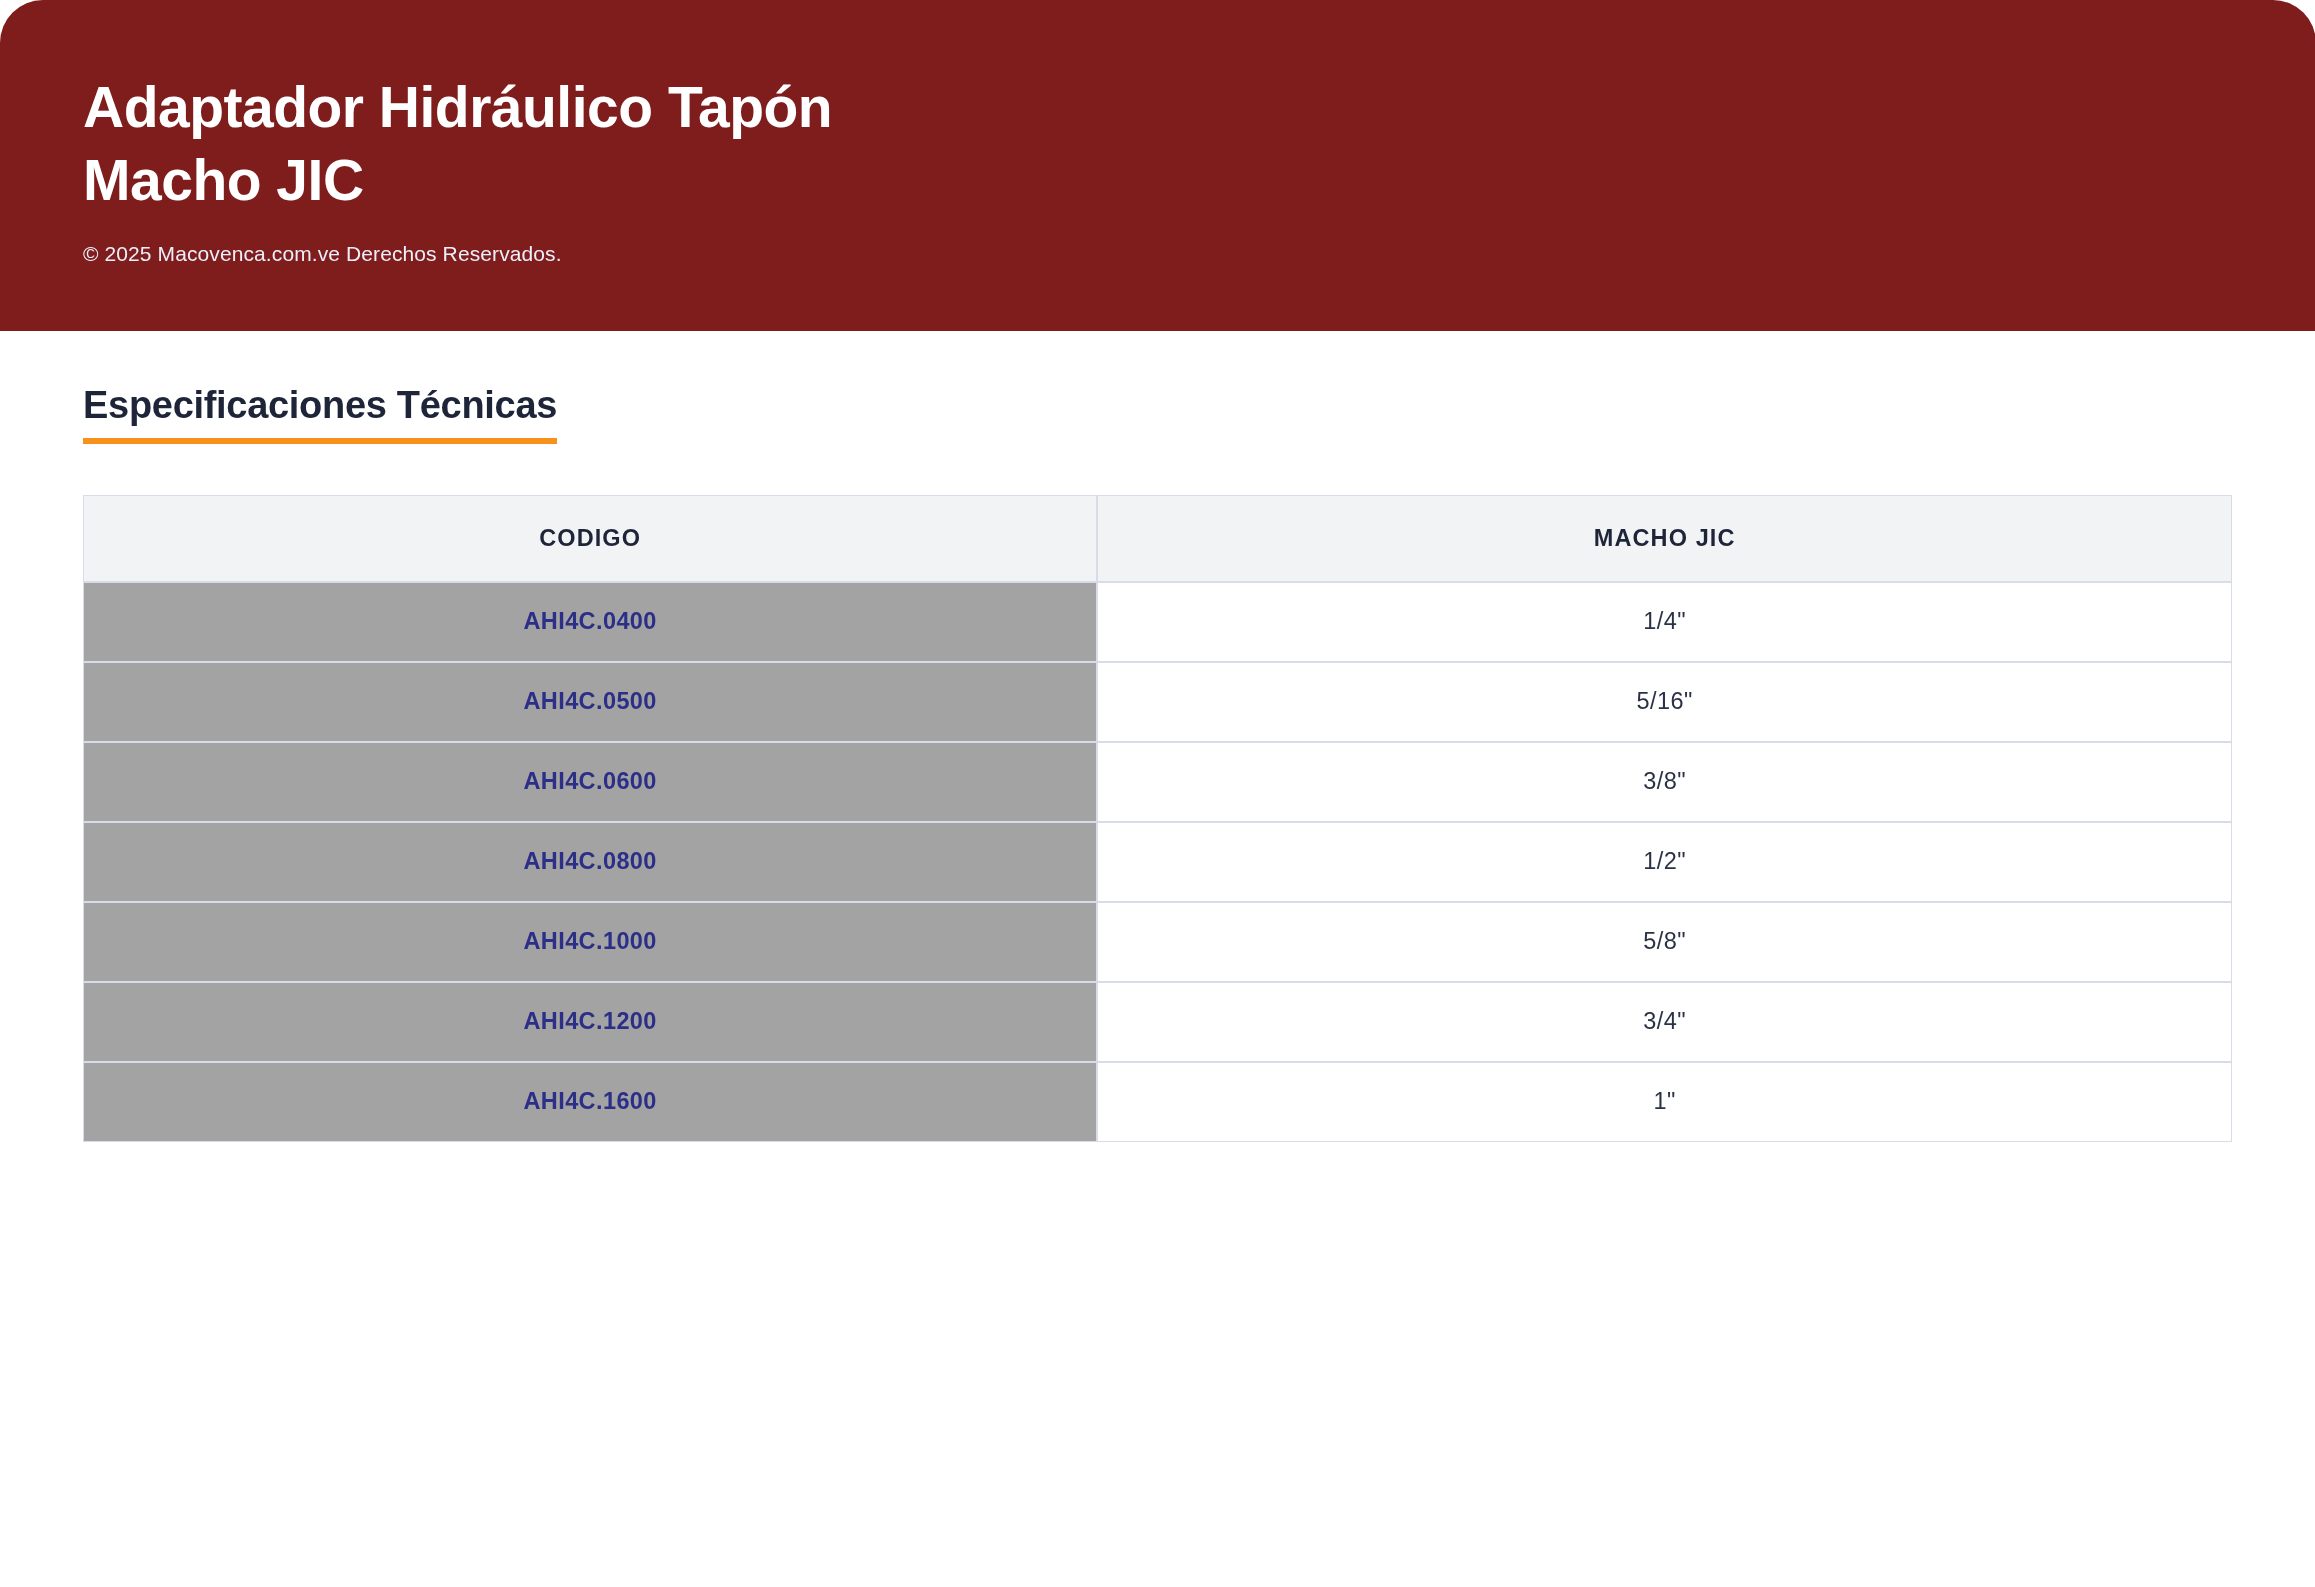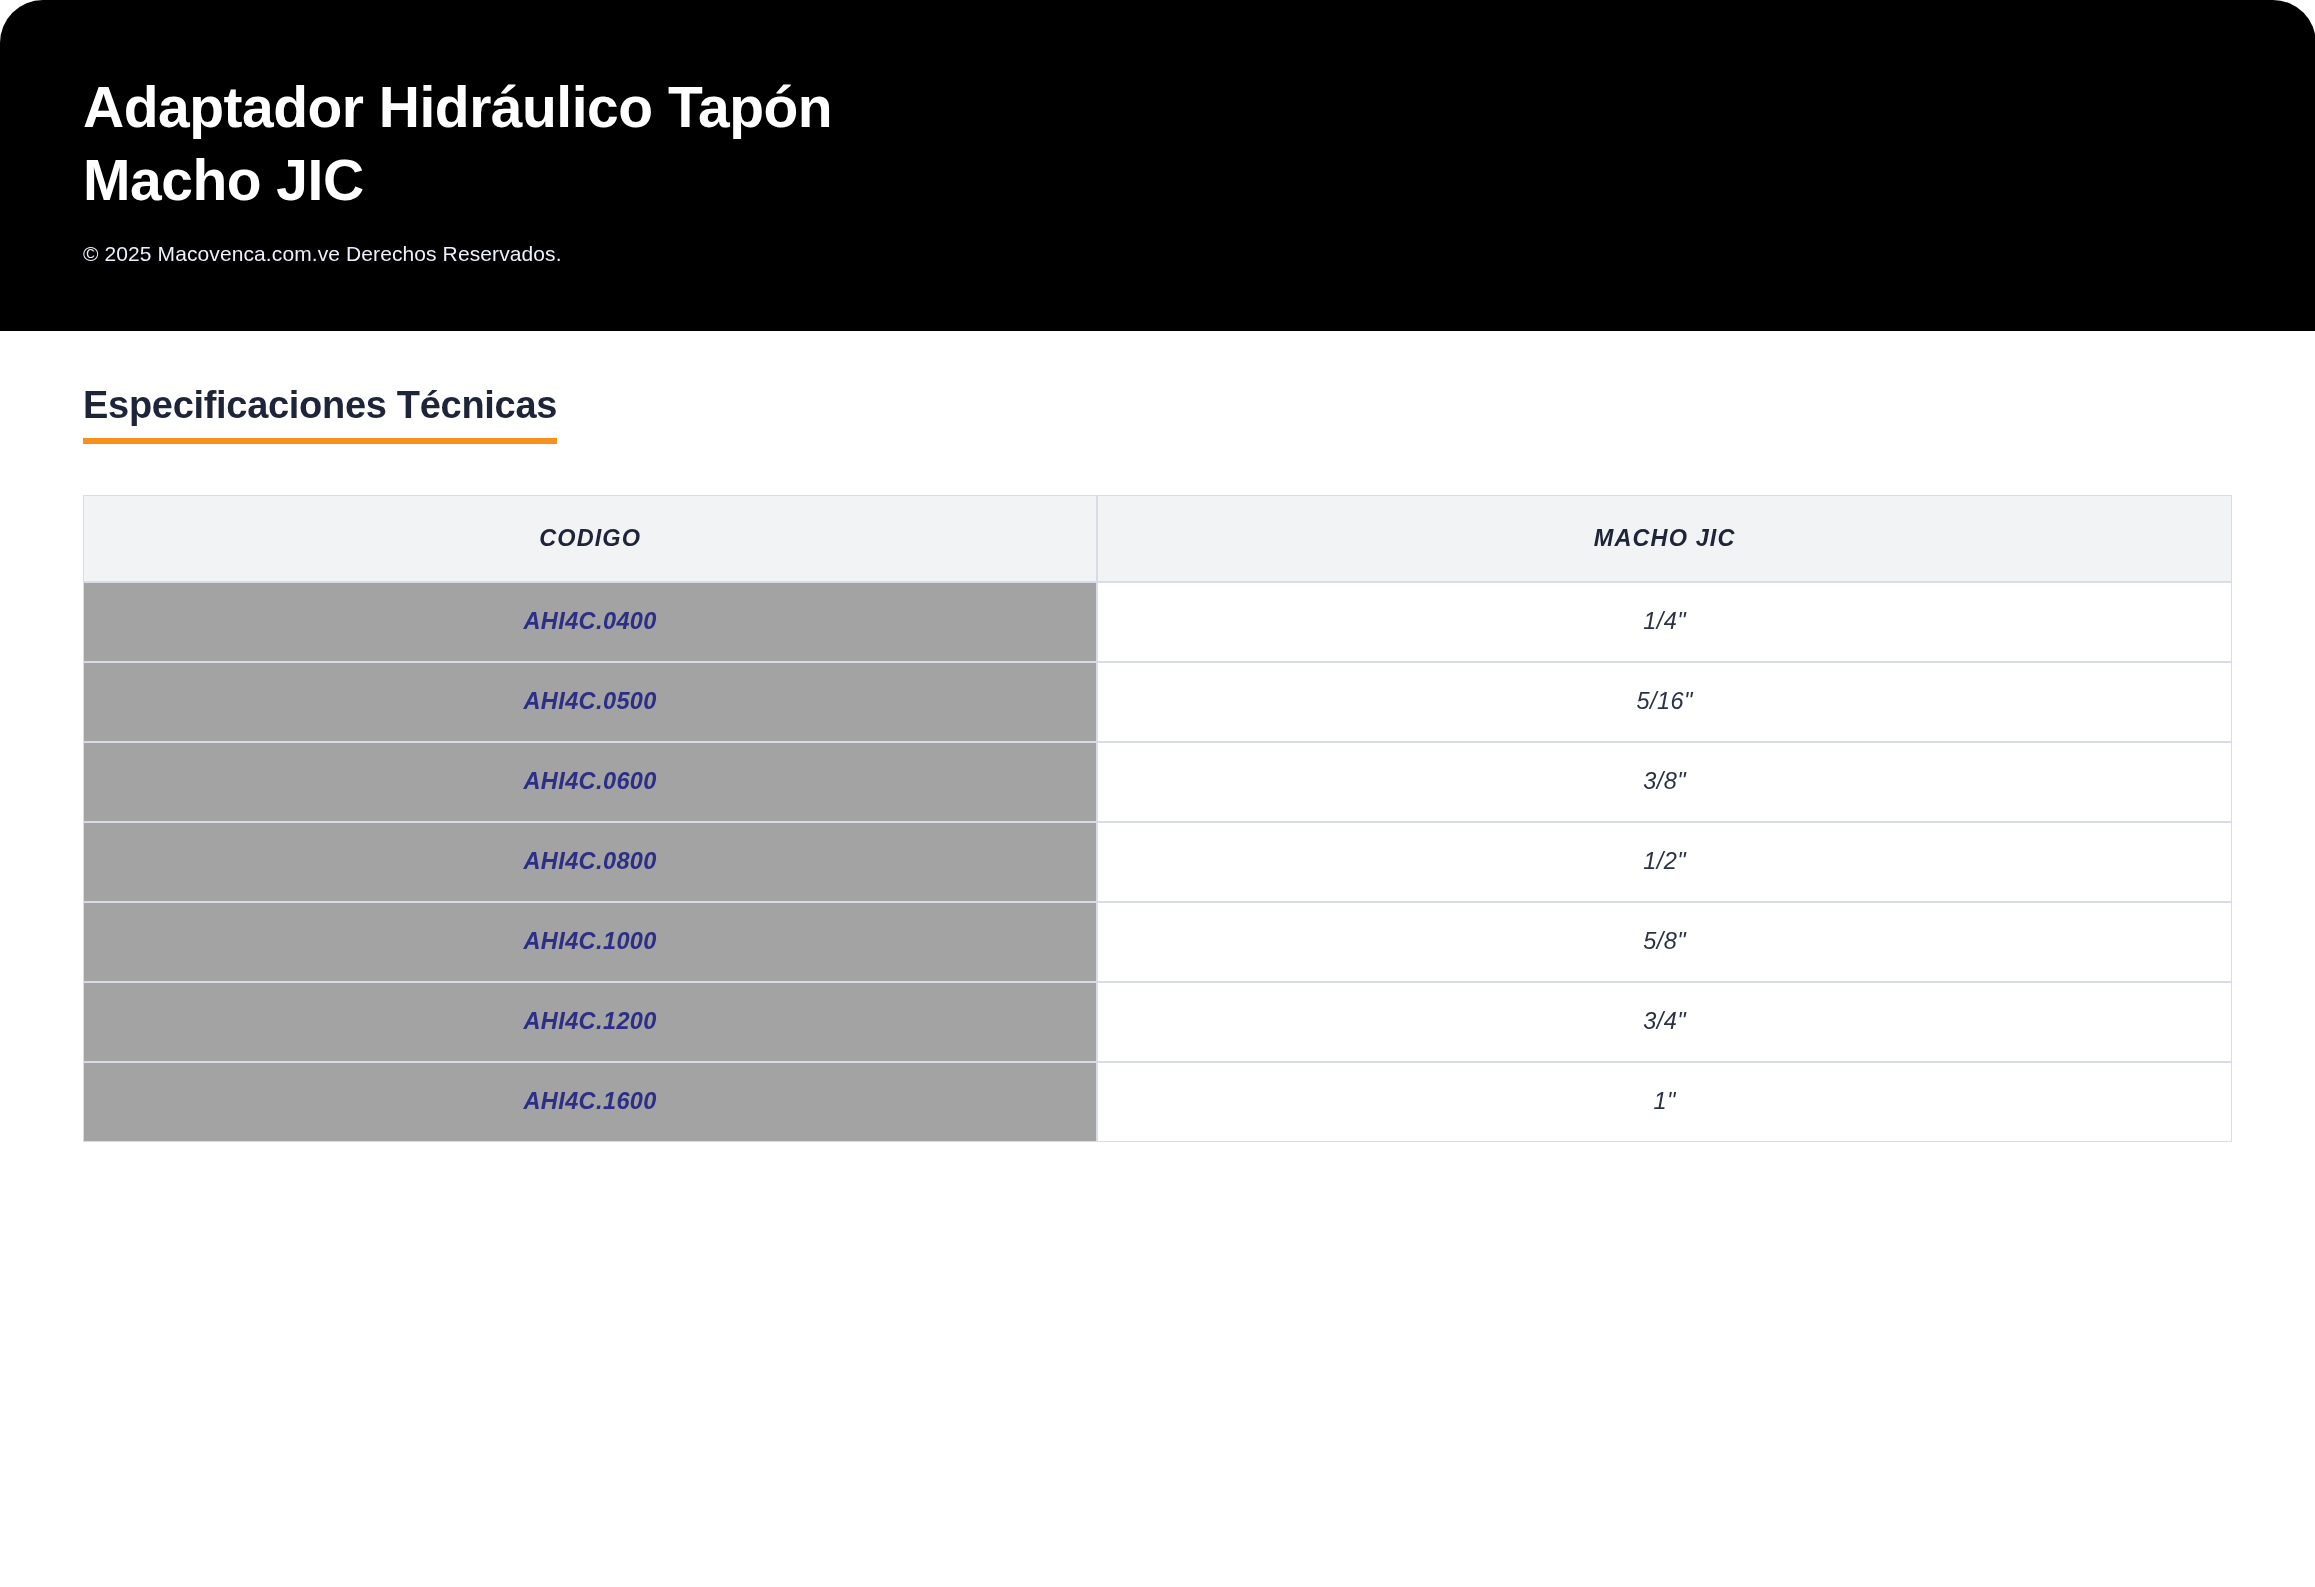"Adaptador Hidráulico Tapón" .banner { background: #000000 -> #7f1d1d }
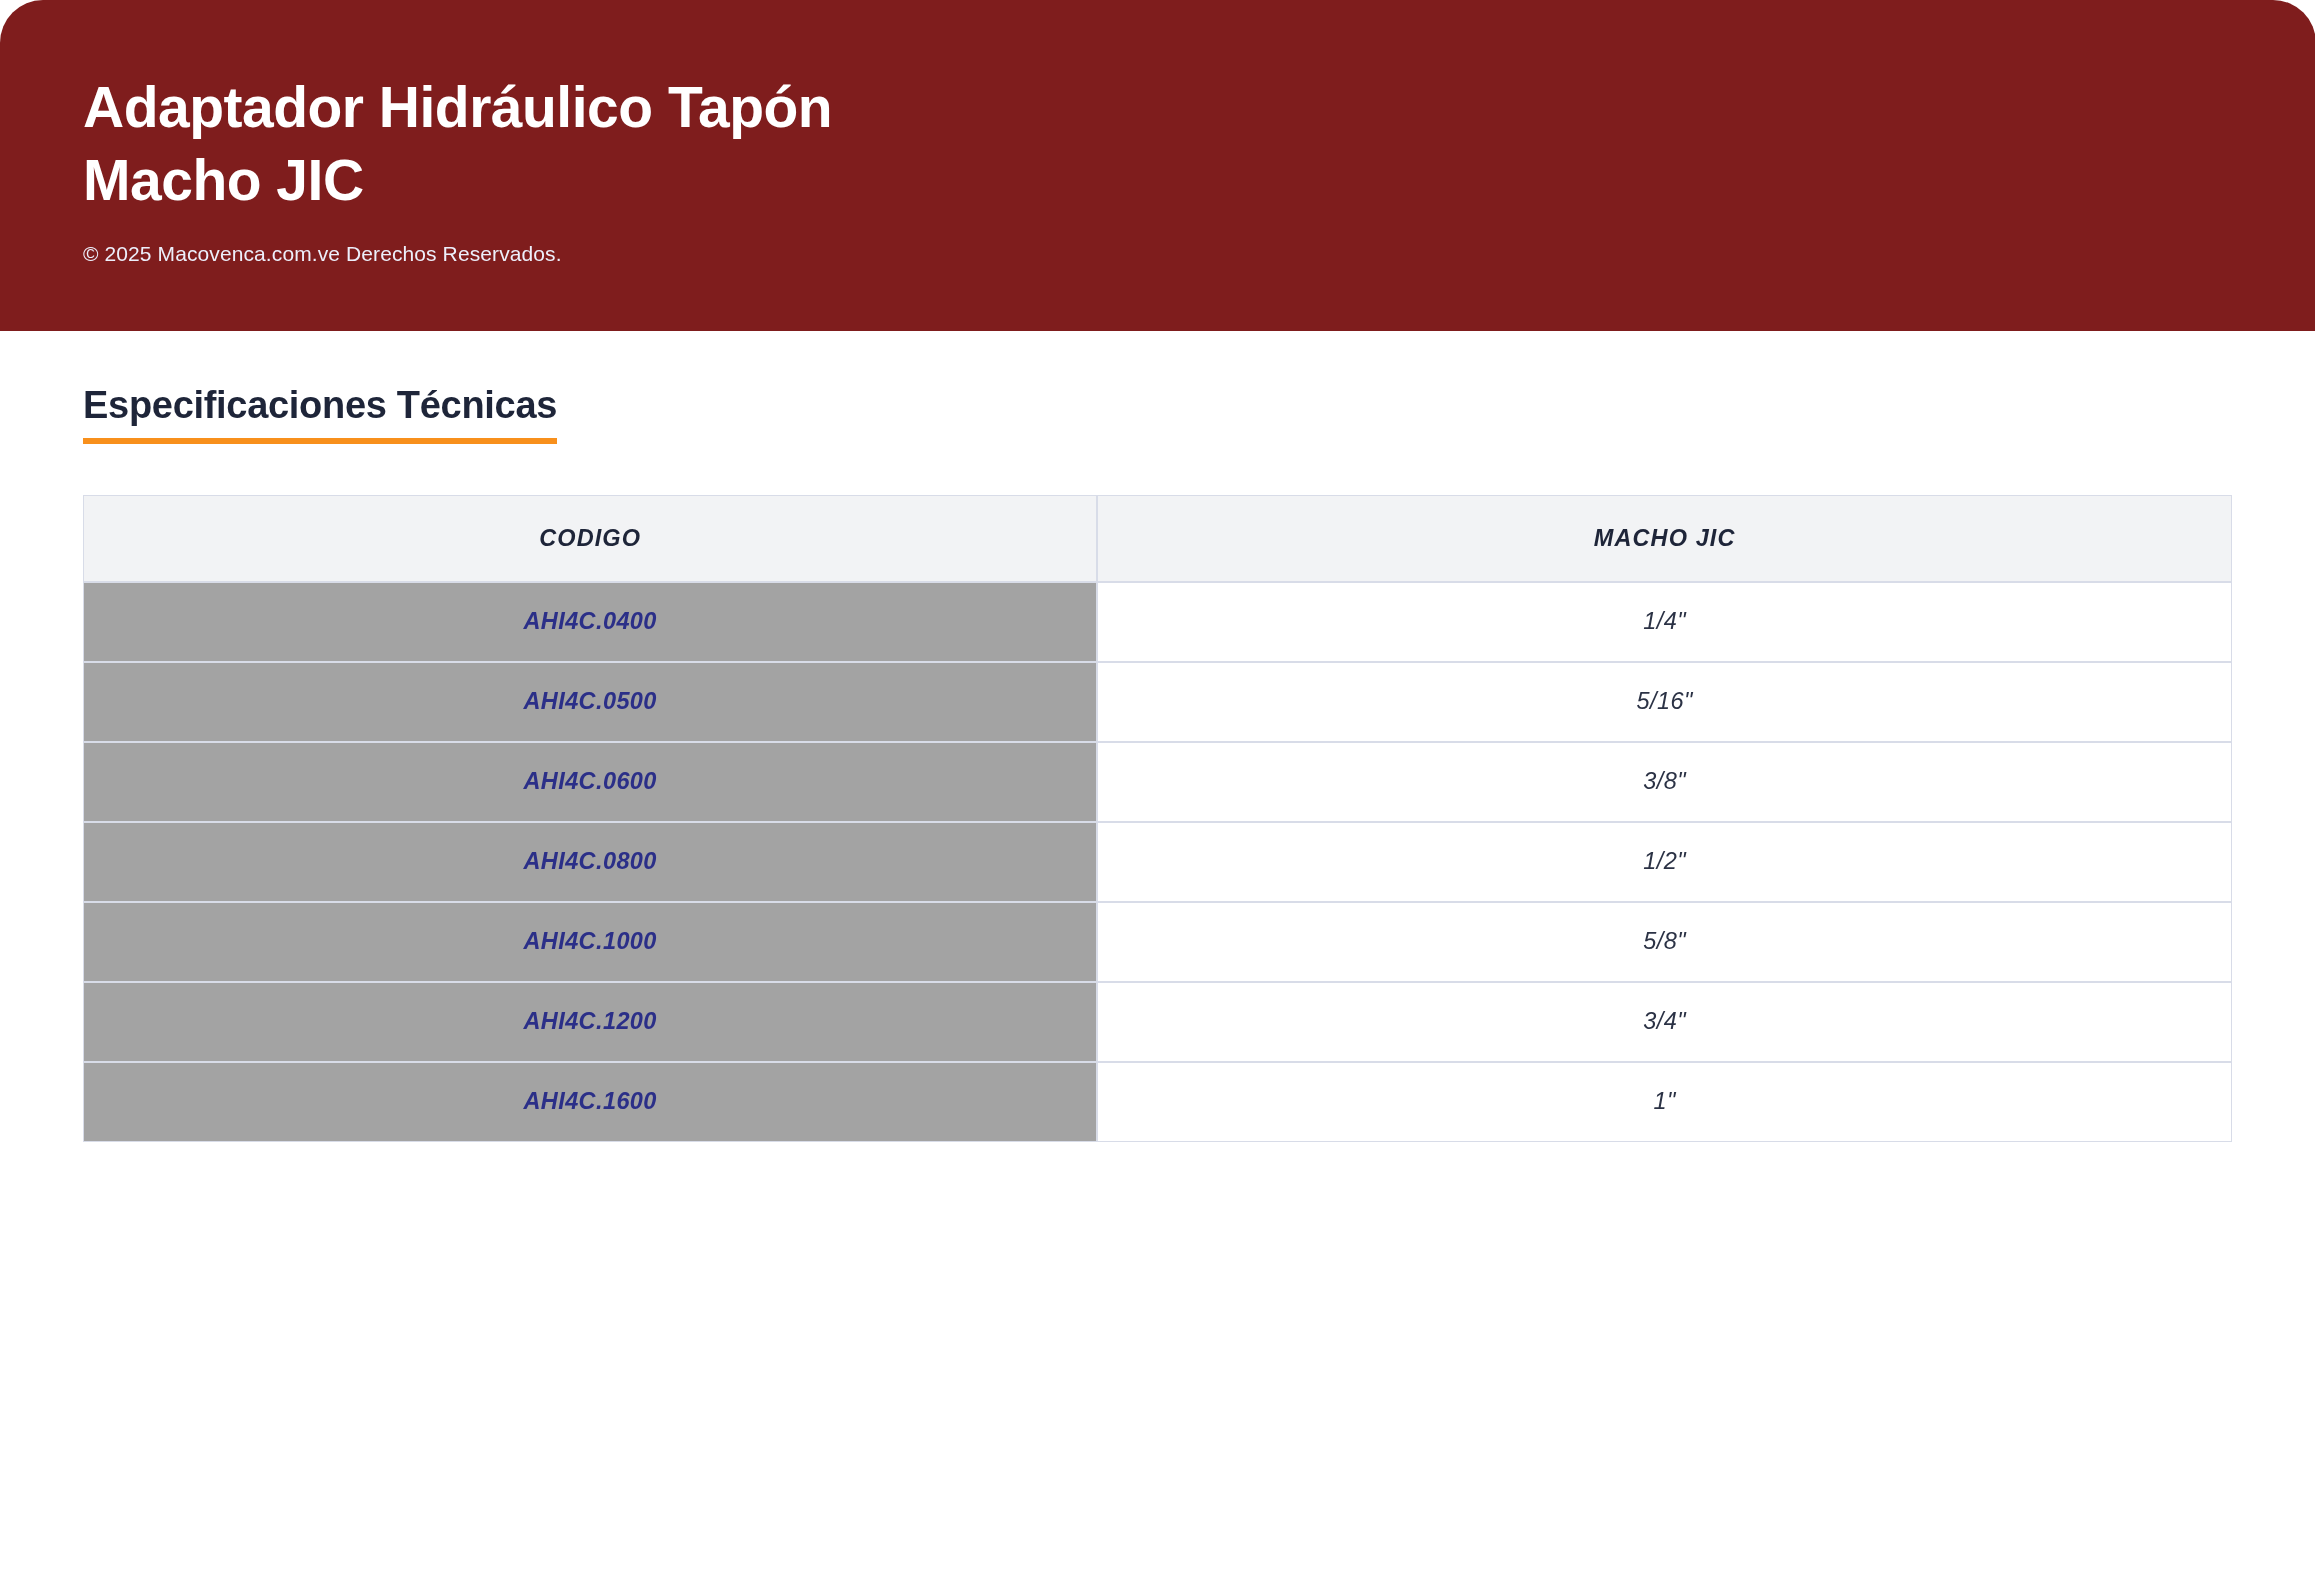"CODIGO" .spec-table th, .spec-table td { font-style: italic -> none }
